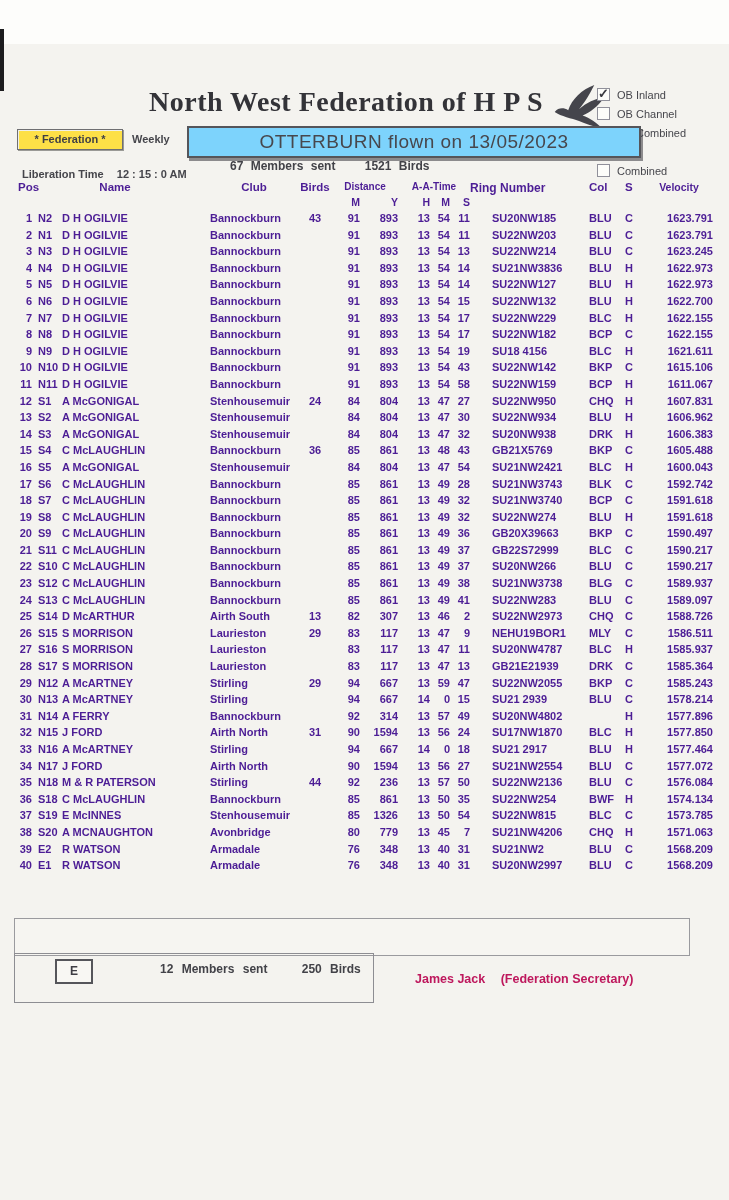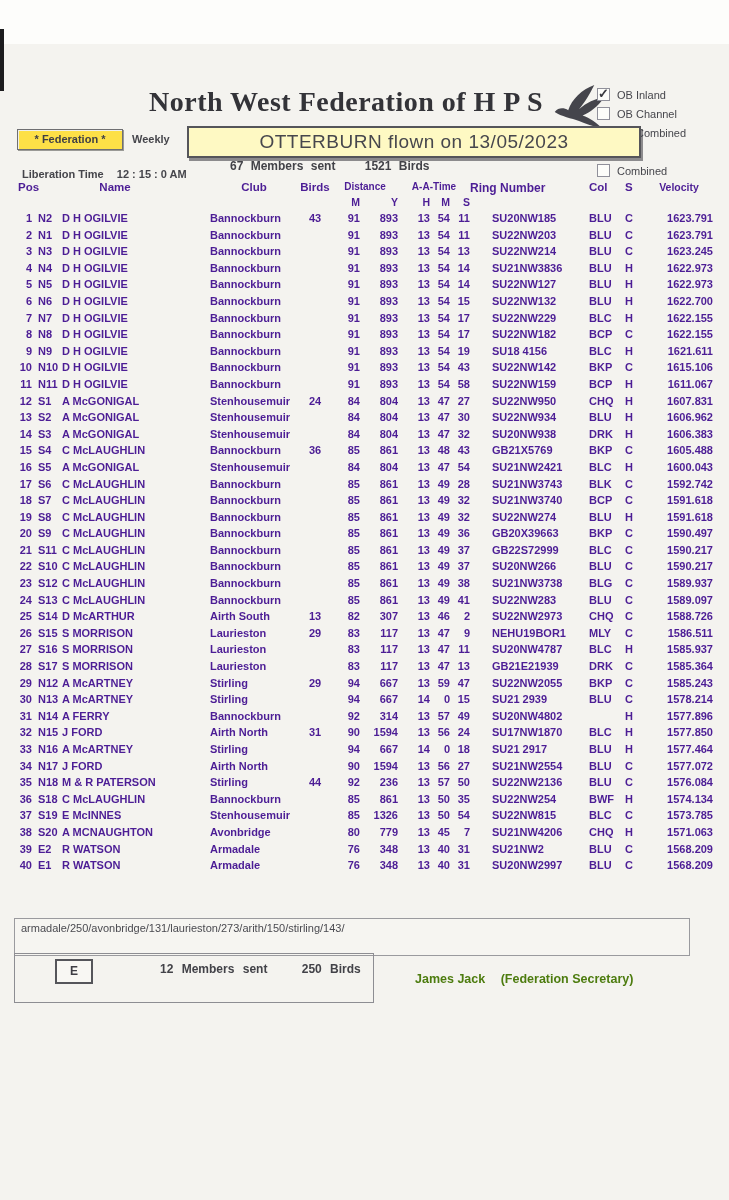"OTTERBURN flown on 13/05/2023" .race-box { background: #fef9c3 -> #7dd3fc }
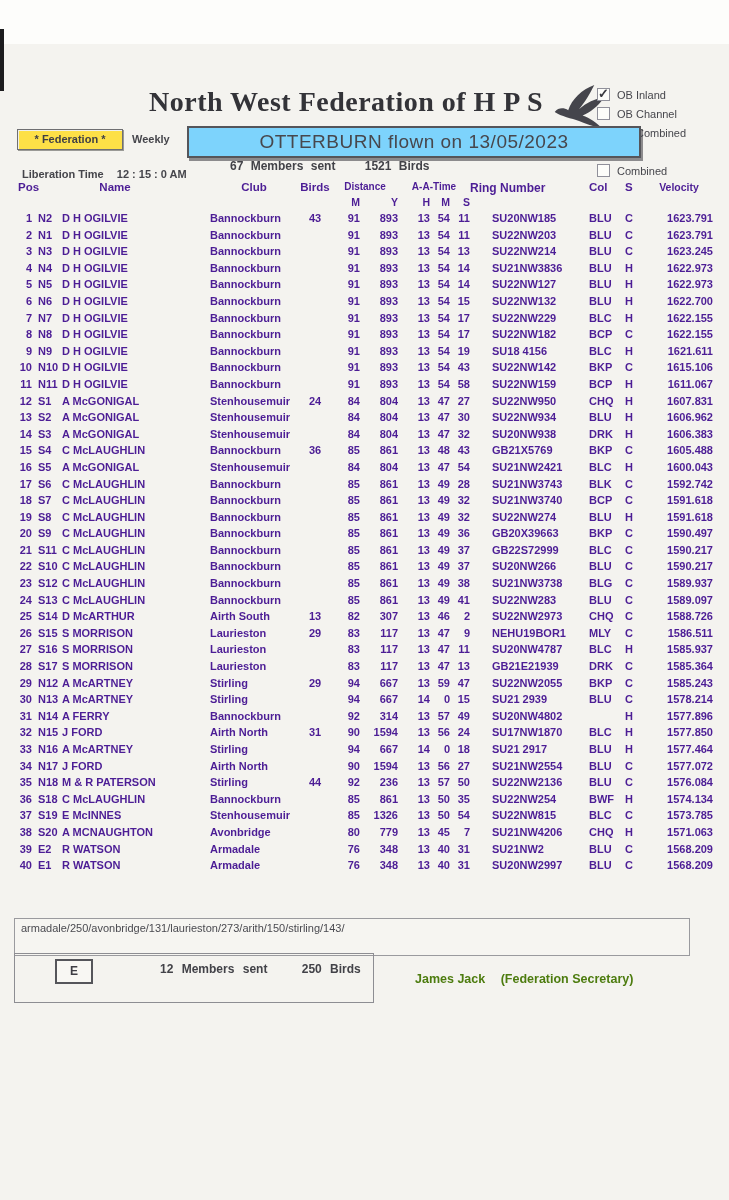"armadale/250/avonbridge/131/laurieston/2" div { html: <div>armadale/250/avonbridge/131/laurieston/273/arith/150/stirling/143/</div> -> none }
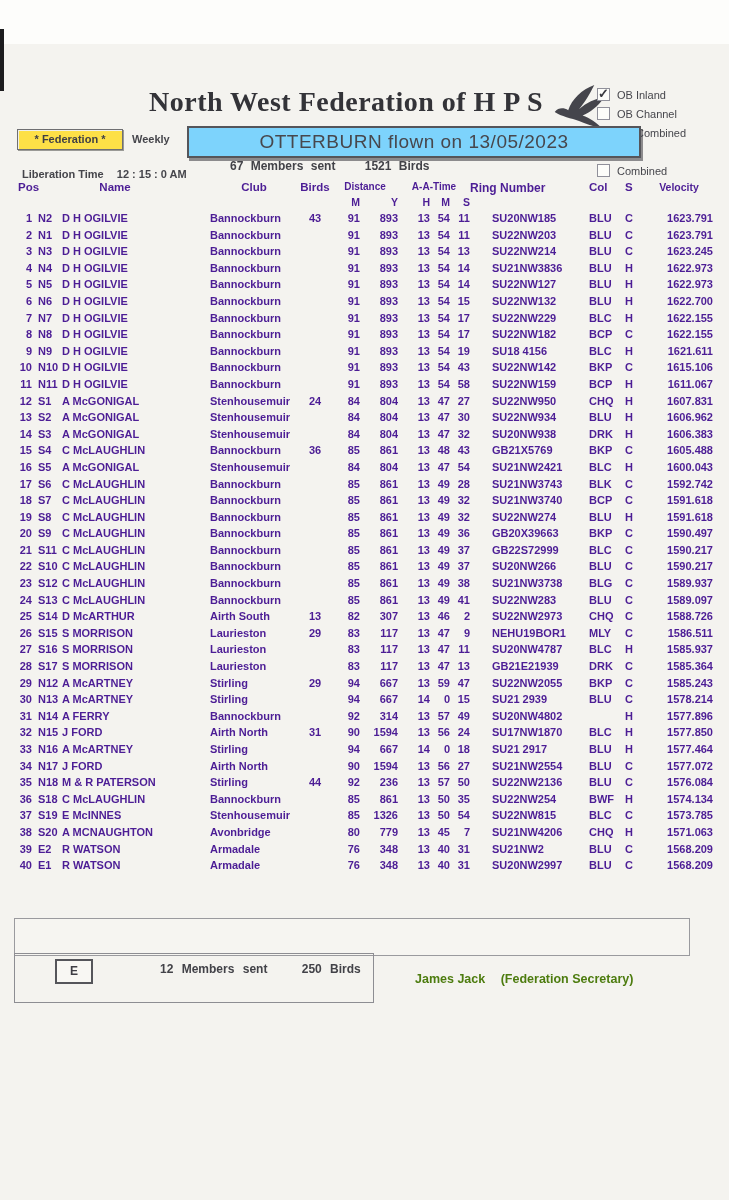"James Jack (Federation Secretary)" .secretary { color: #4d7c0f -> #be185d }
